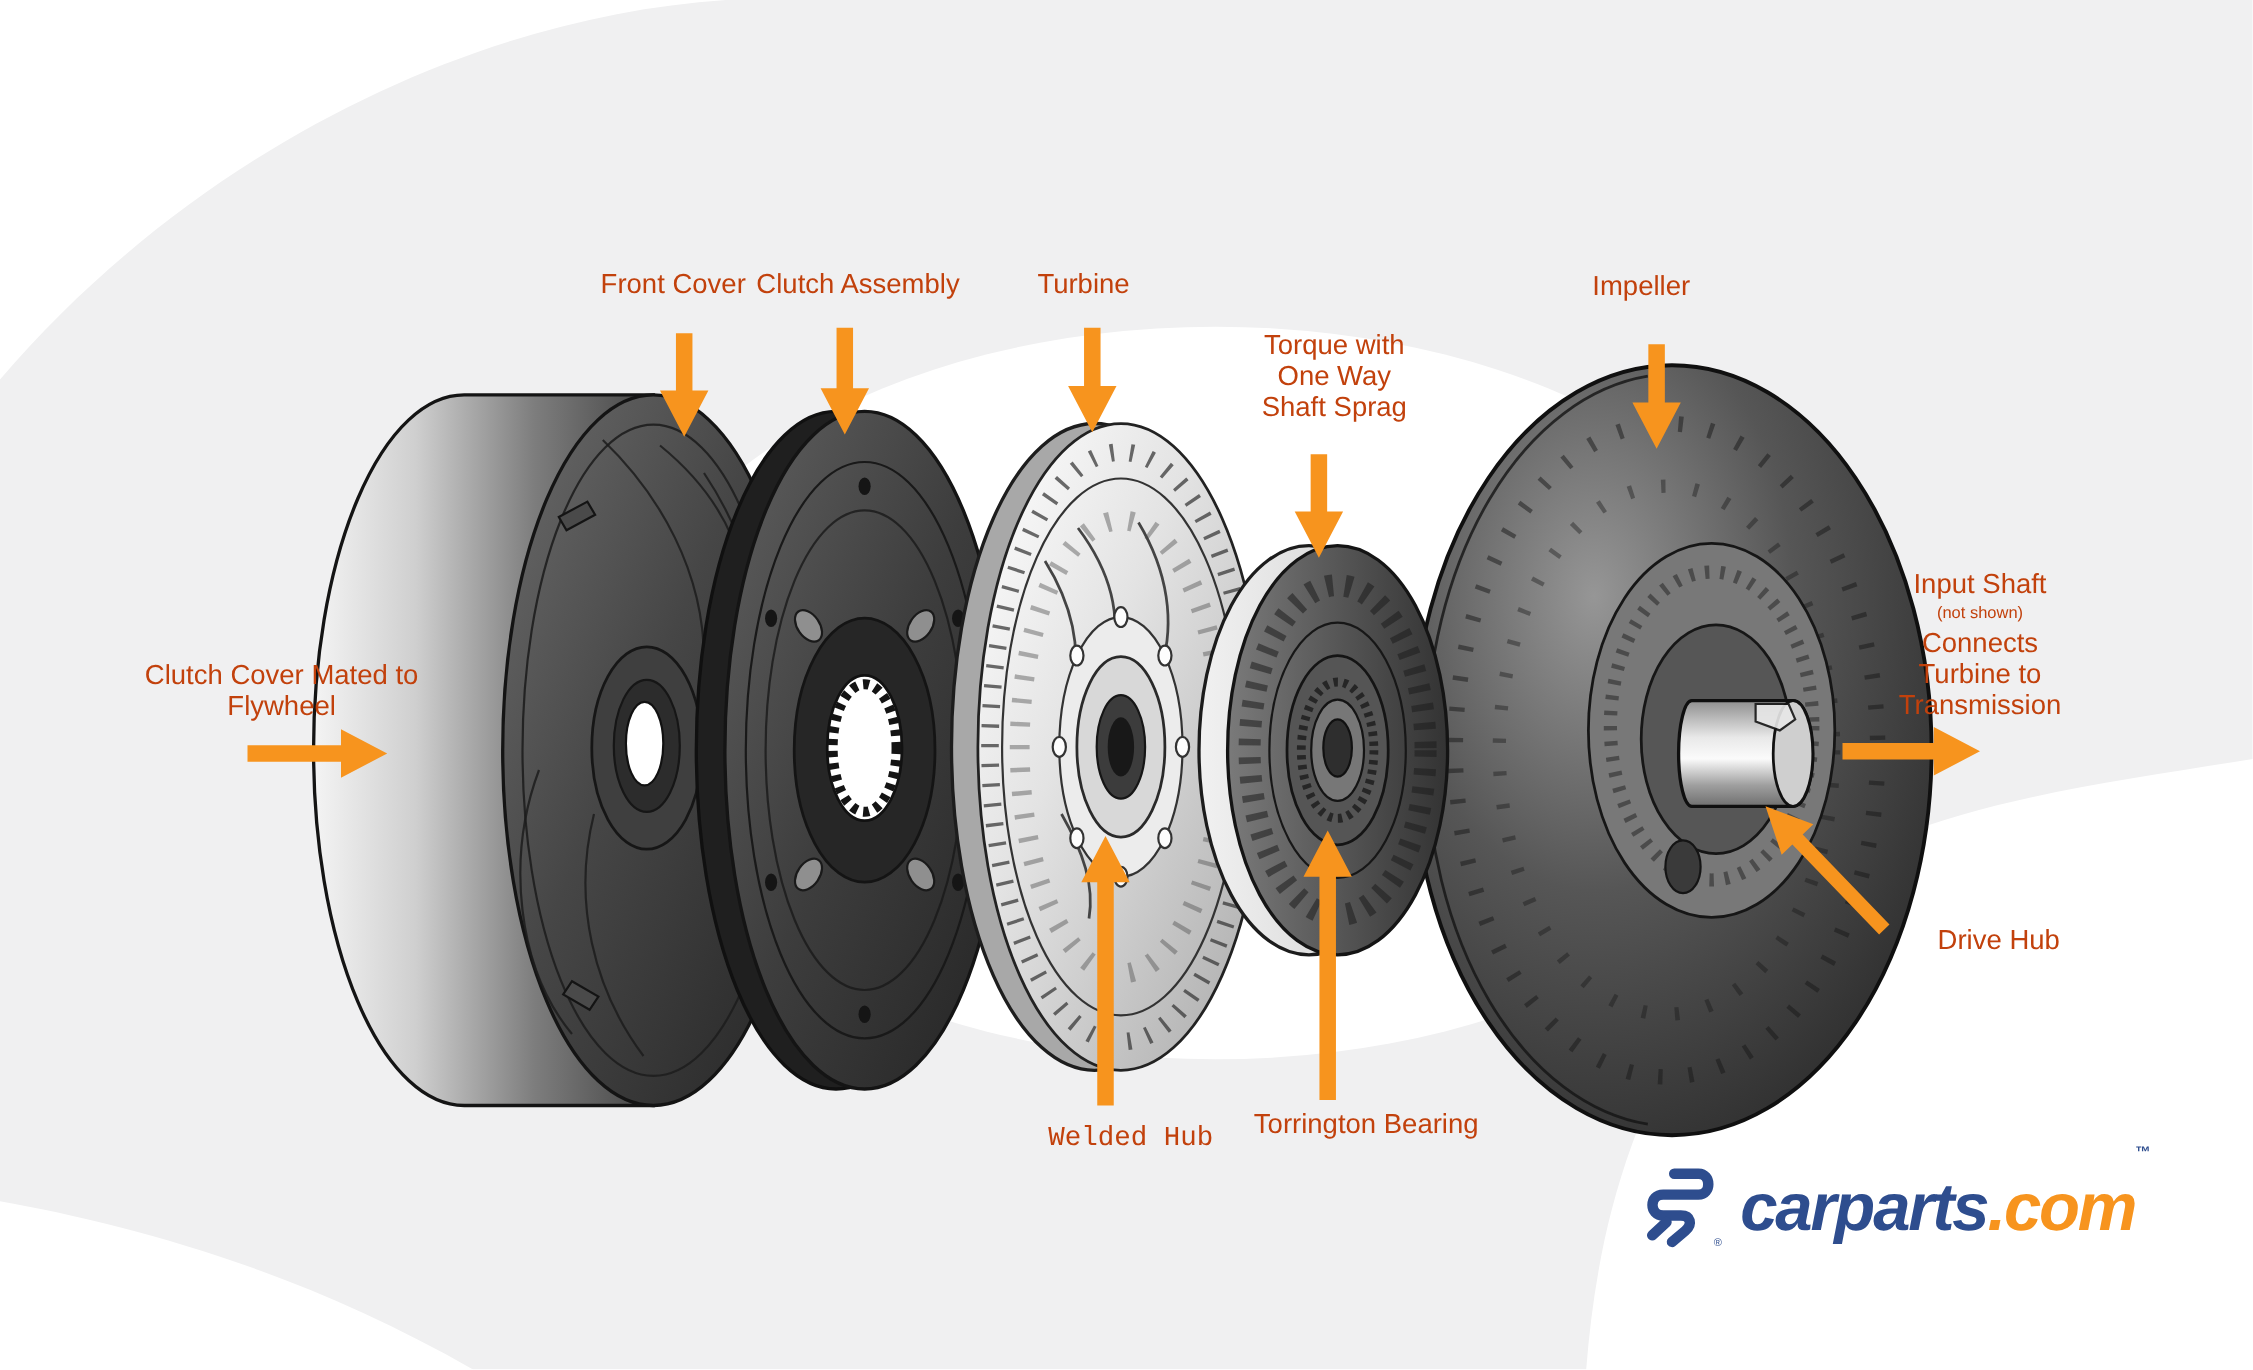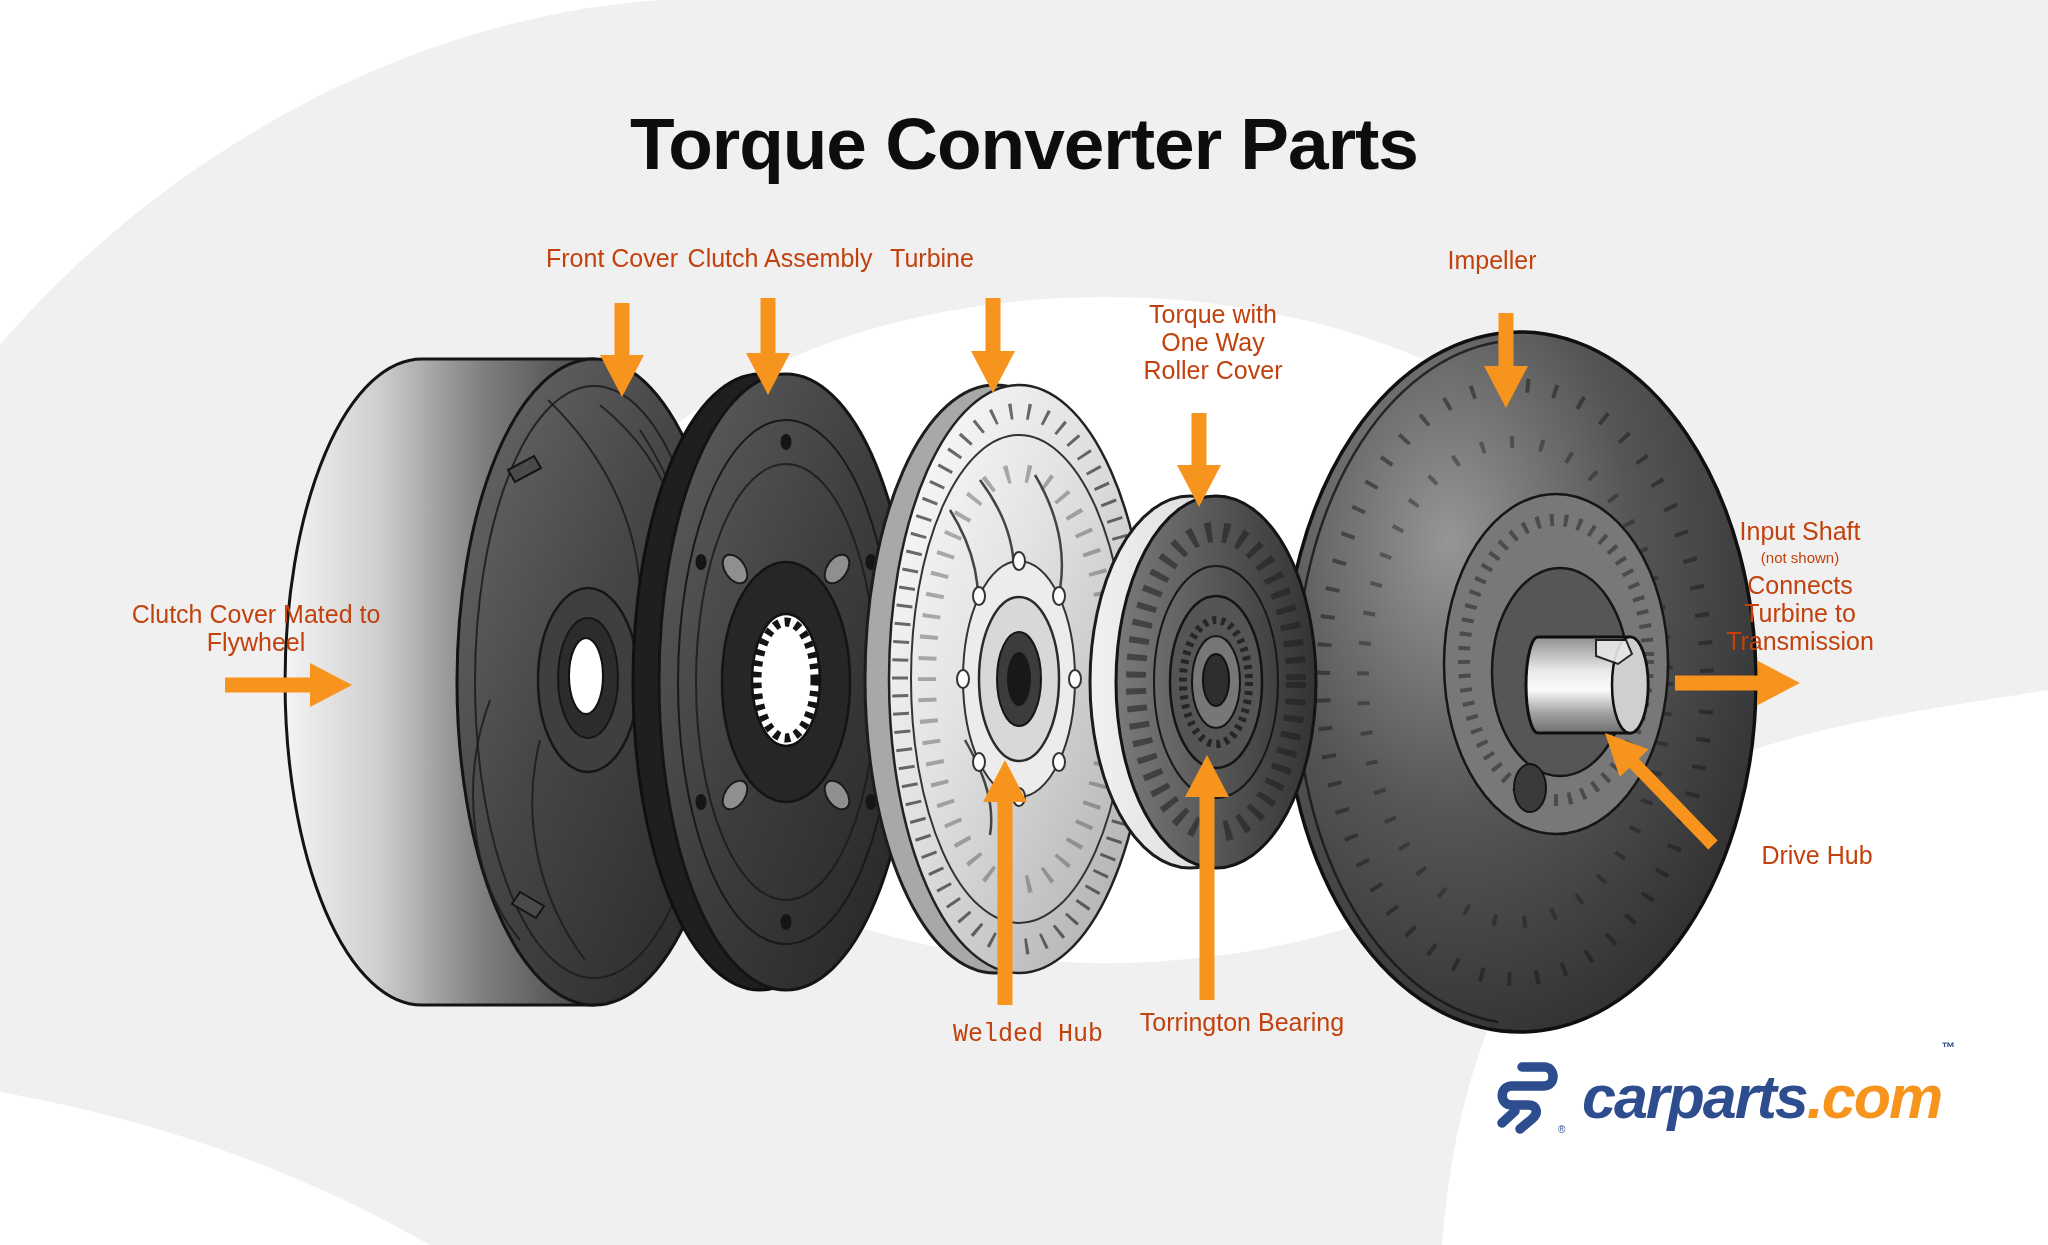"Torque Converter Parts" div { html: <div>Torque Converter Parts</div> -> none }
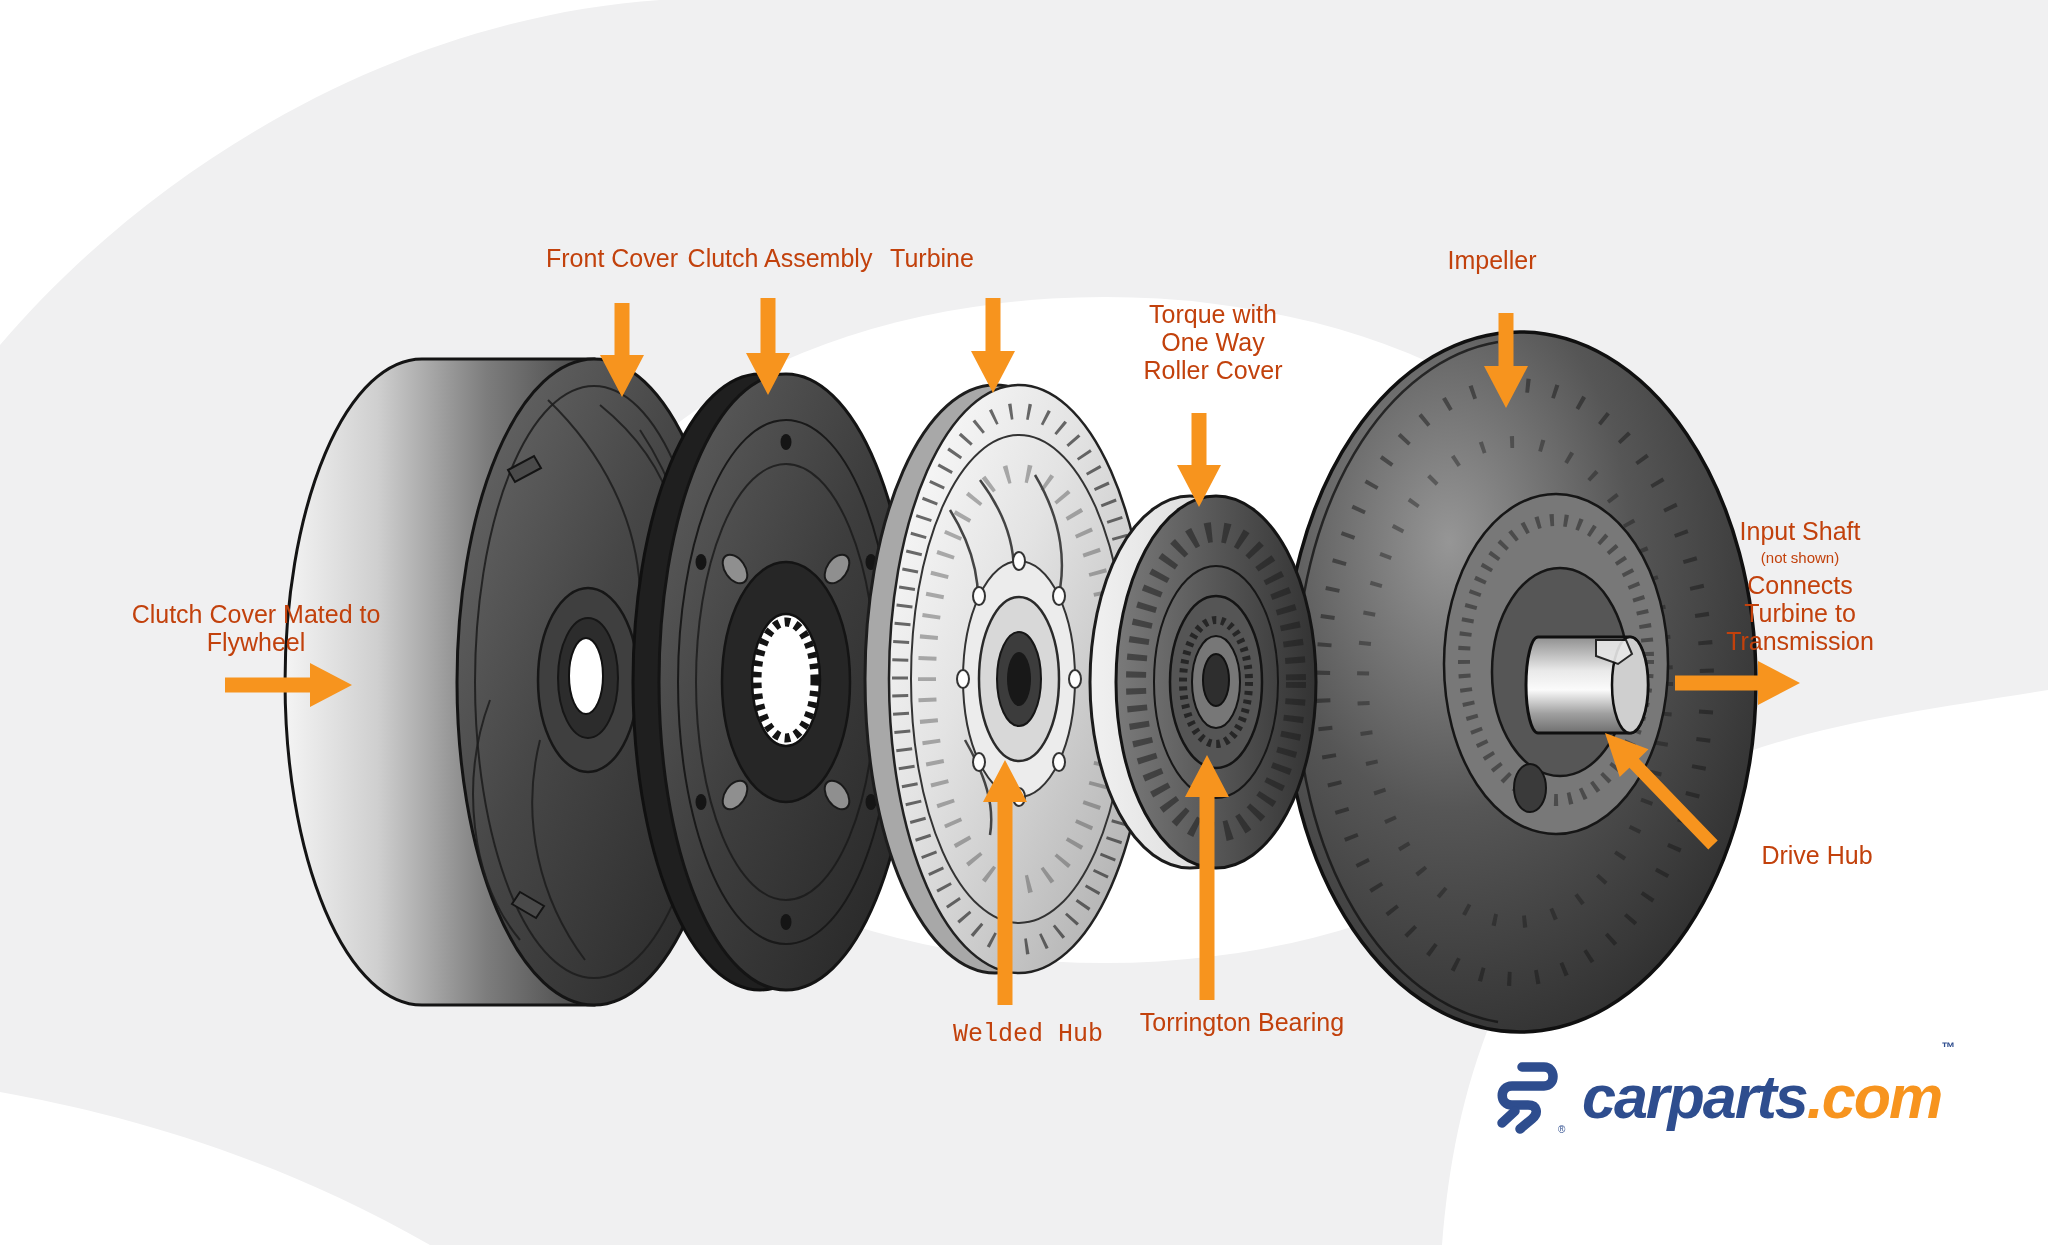"Turbine" div.lbl { left: 932px -> 985px }
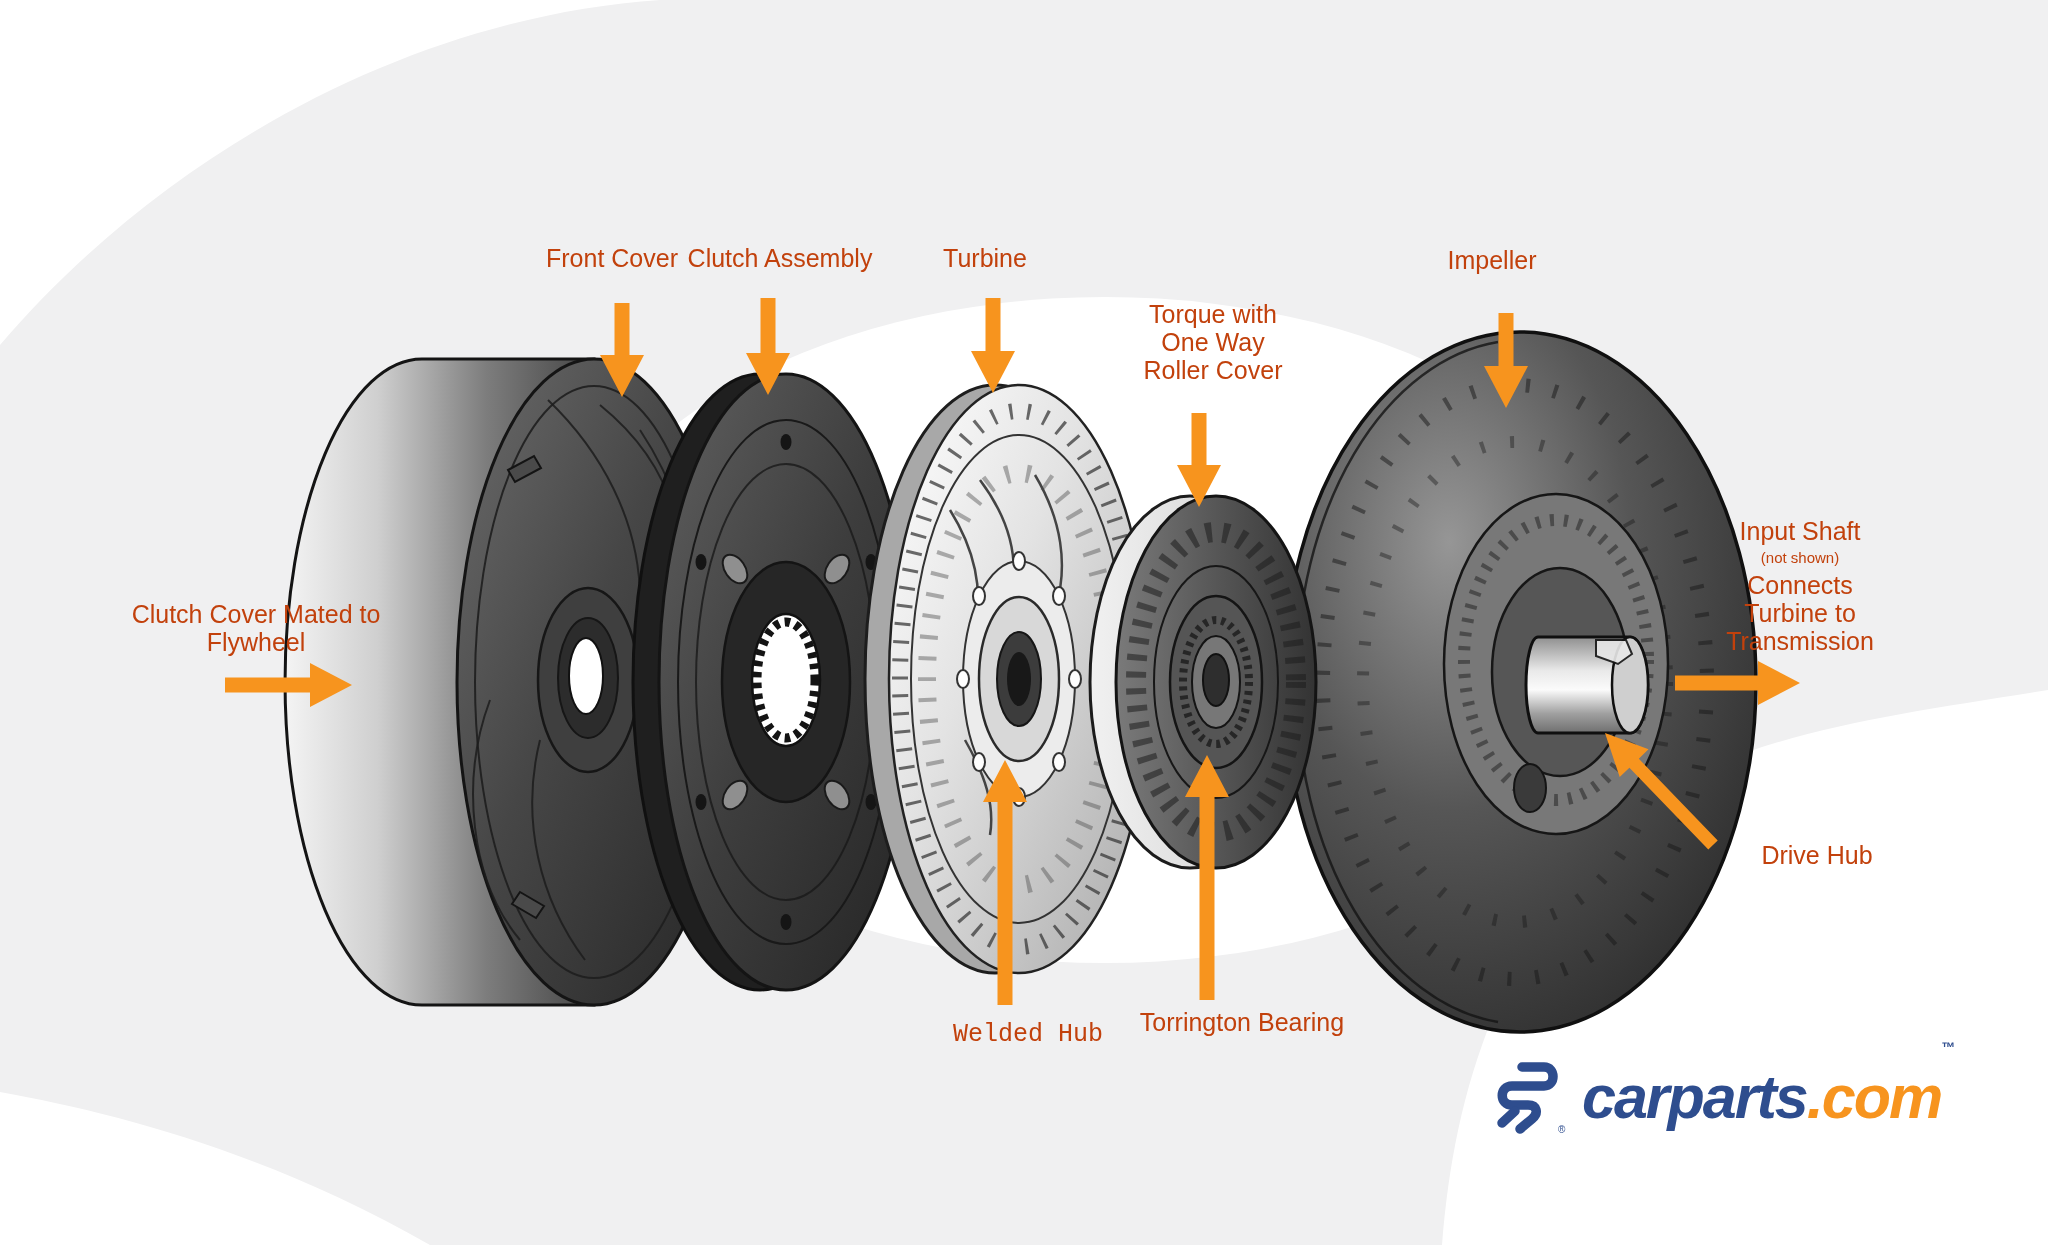"Roller Cover" div { text: Roller Cover -> Shaft Sprag }
